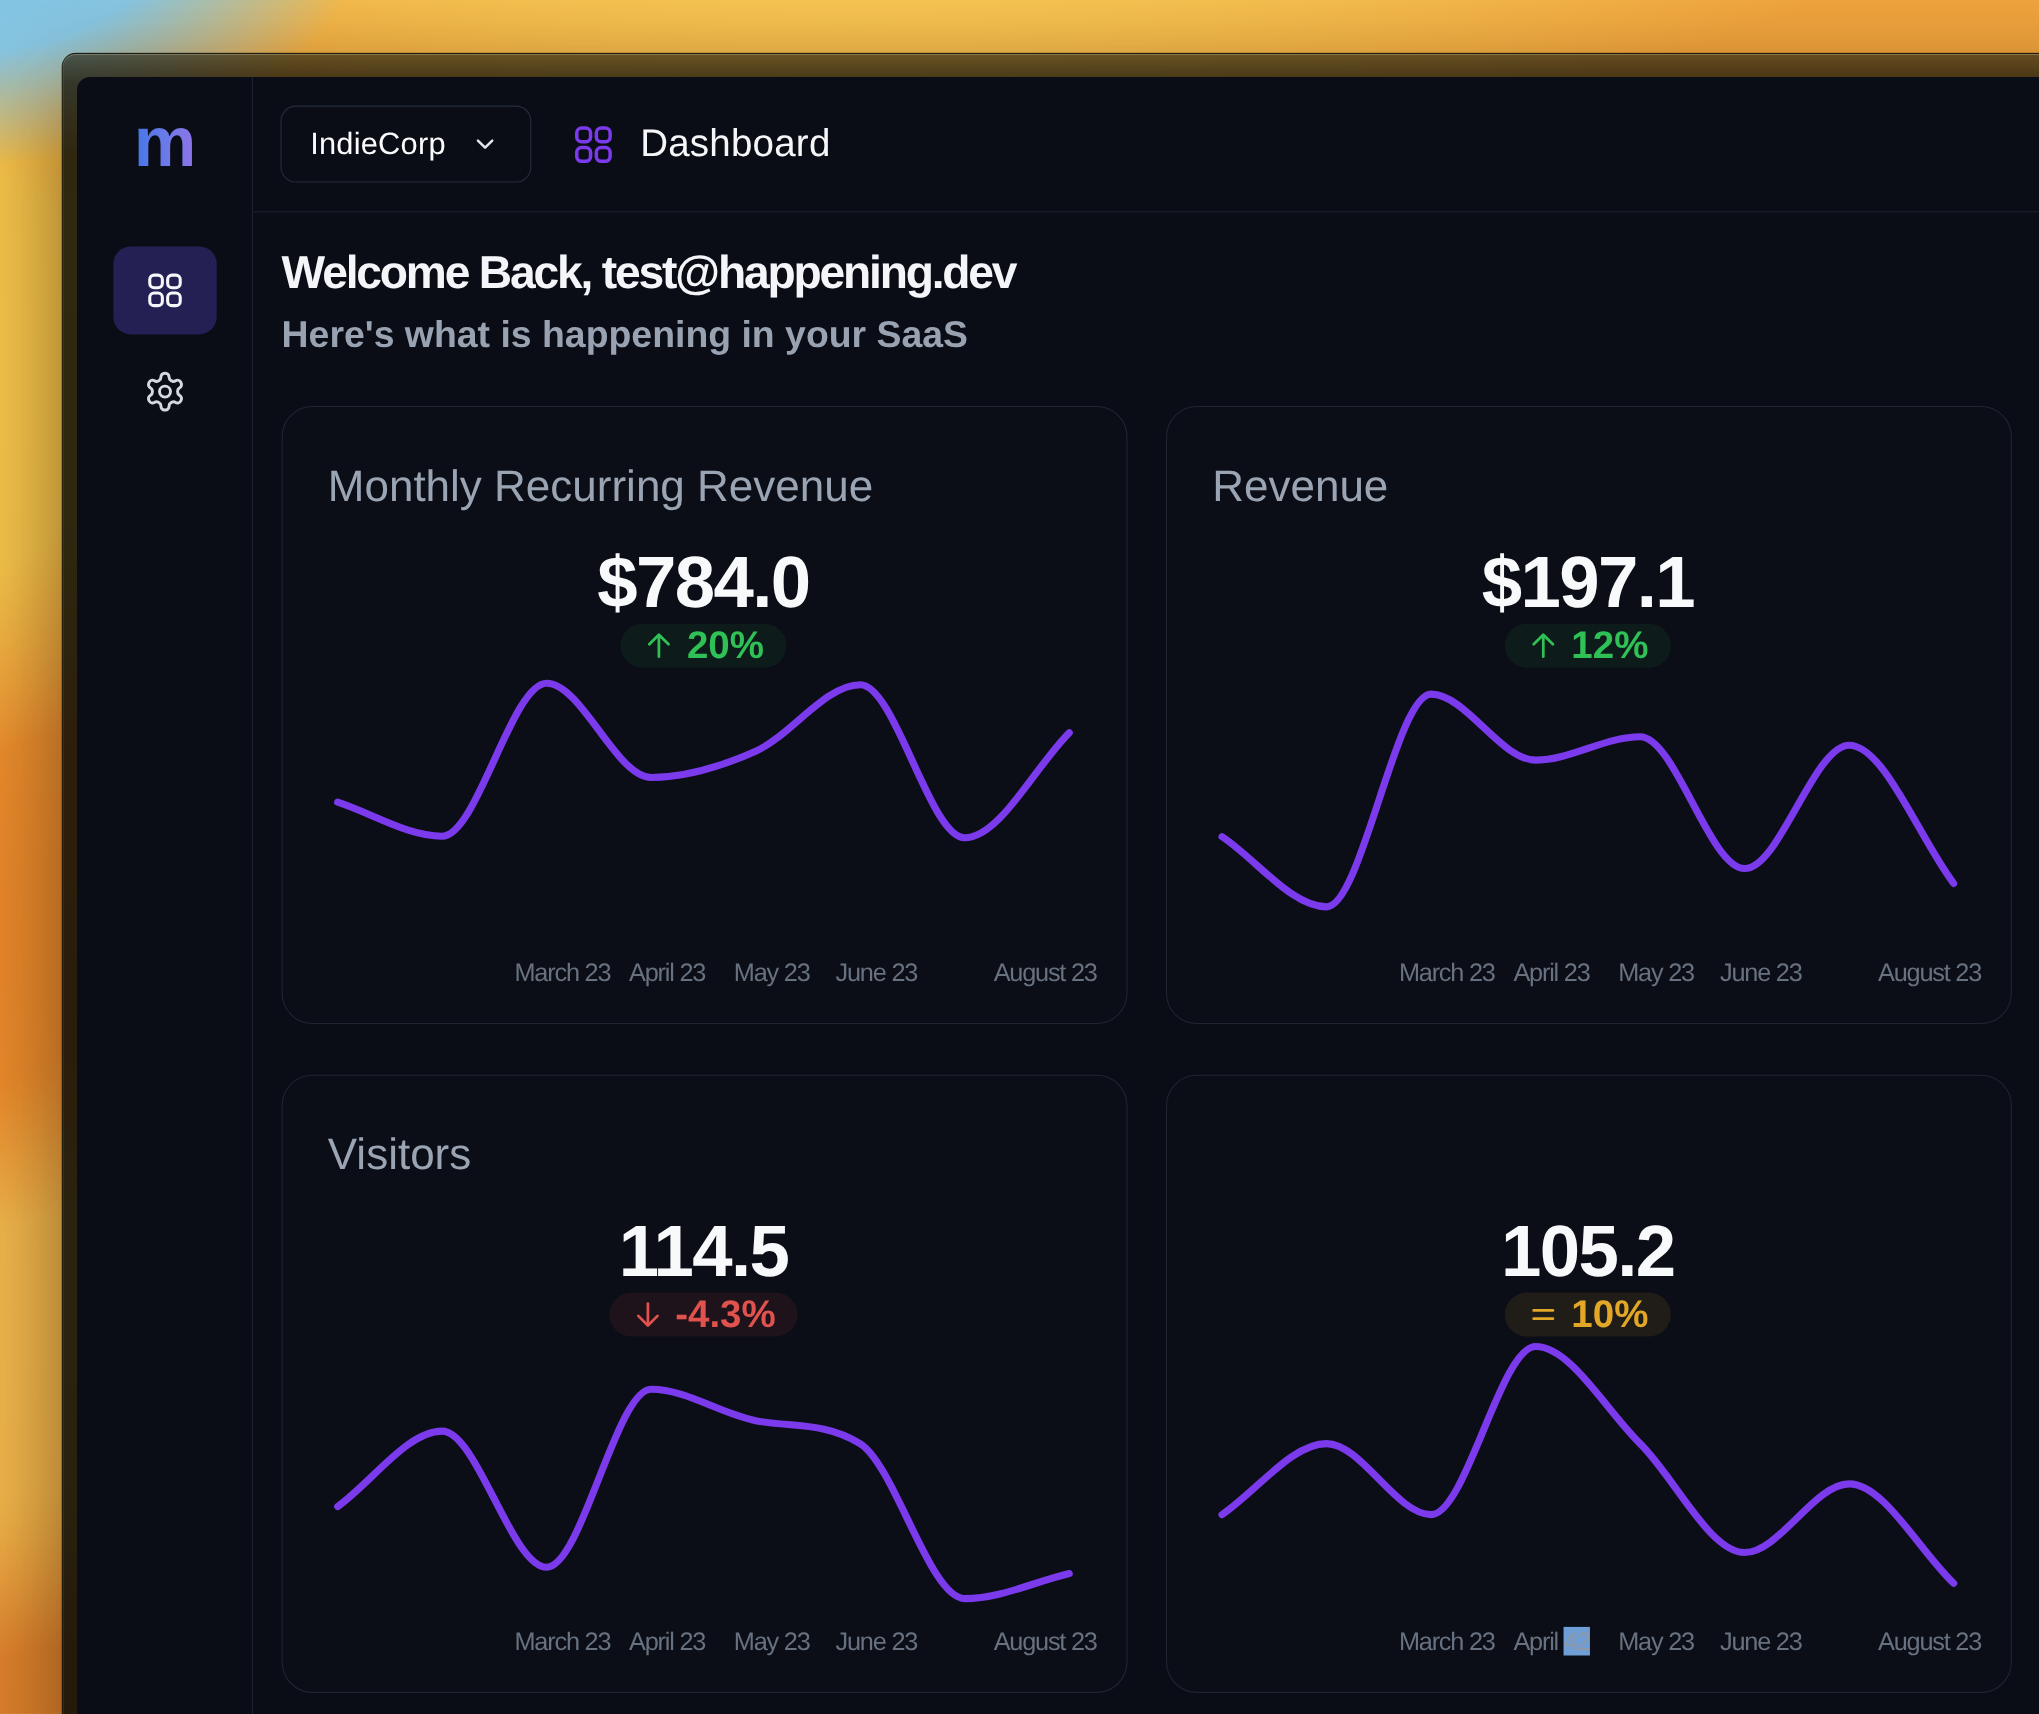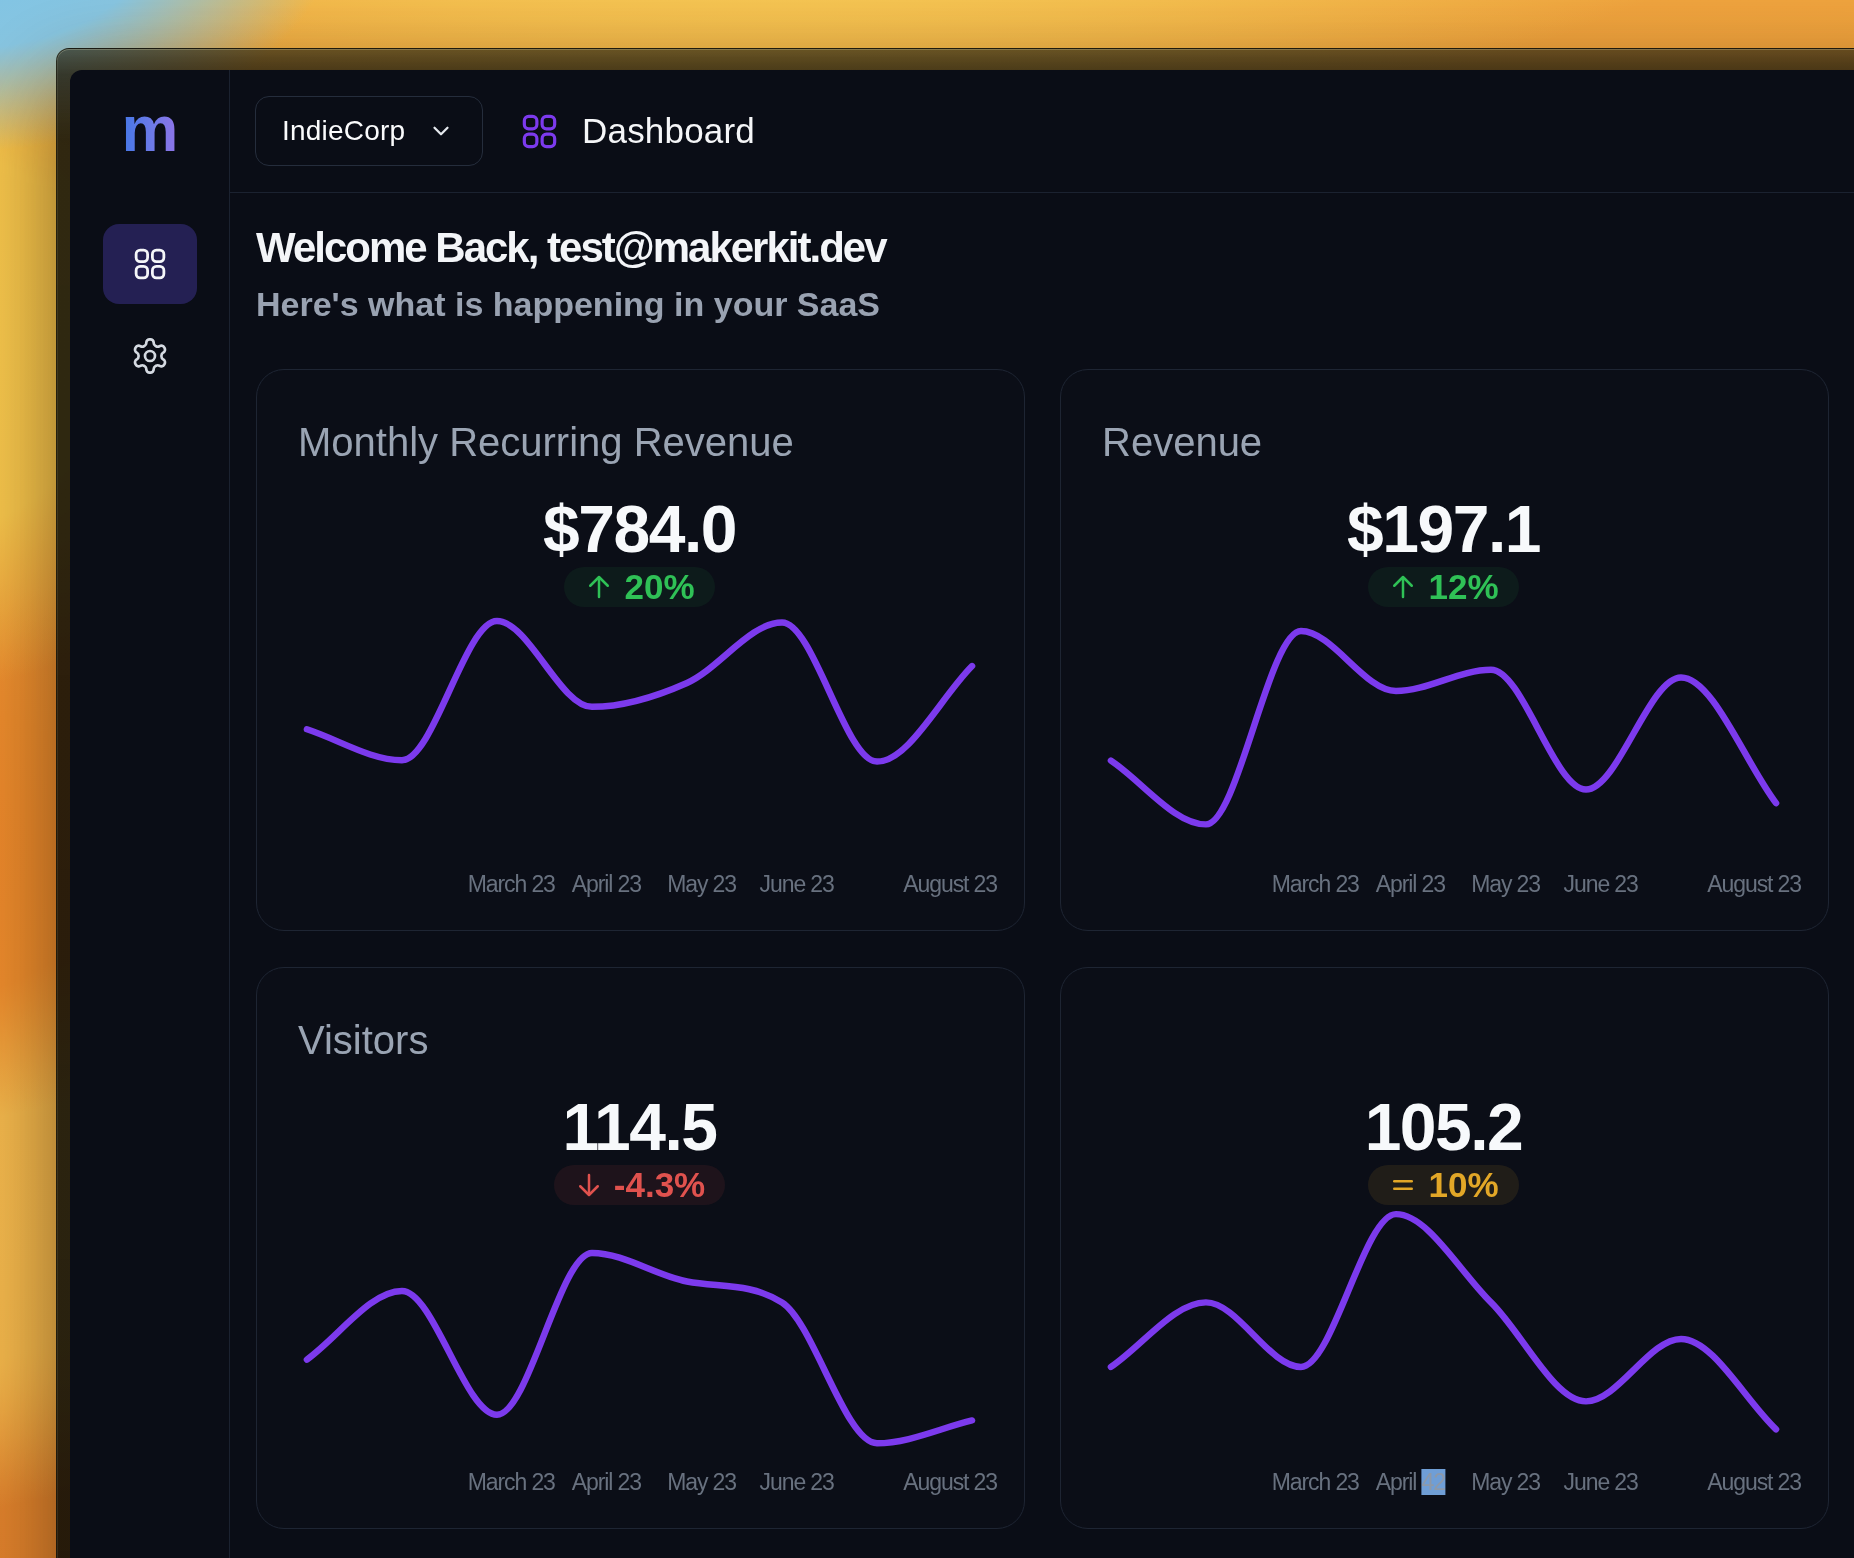"Welcome Back, test@makerkit.dev" h1.welcome-heading { text: test@makerkit.dev -> test@happening.dev }
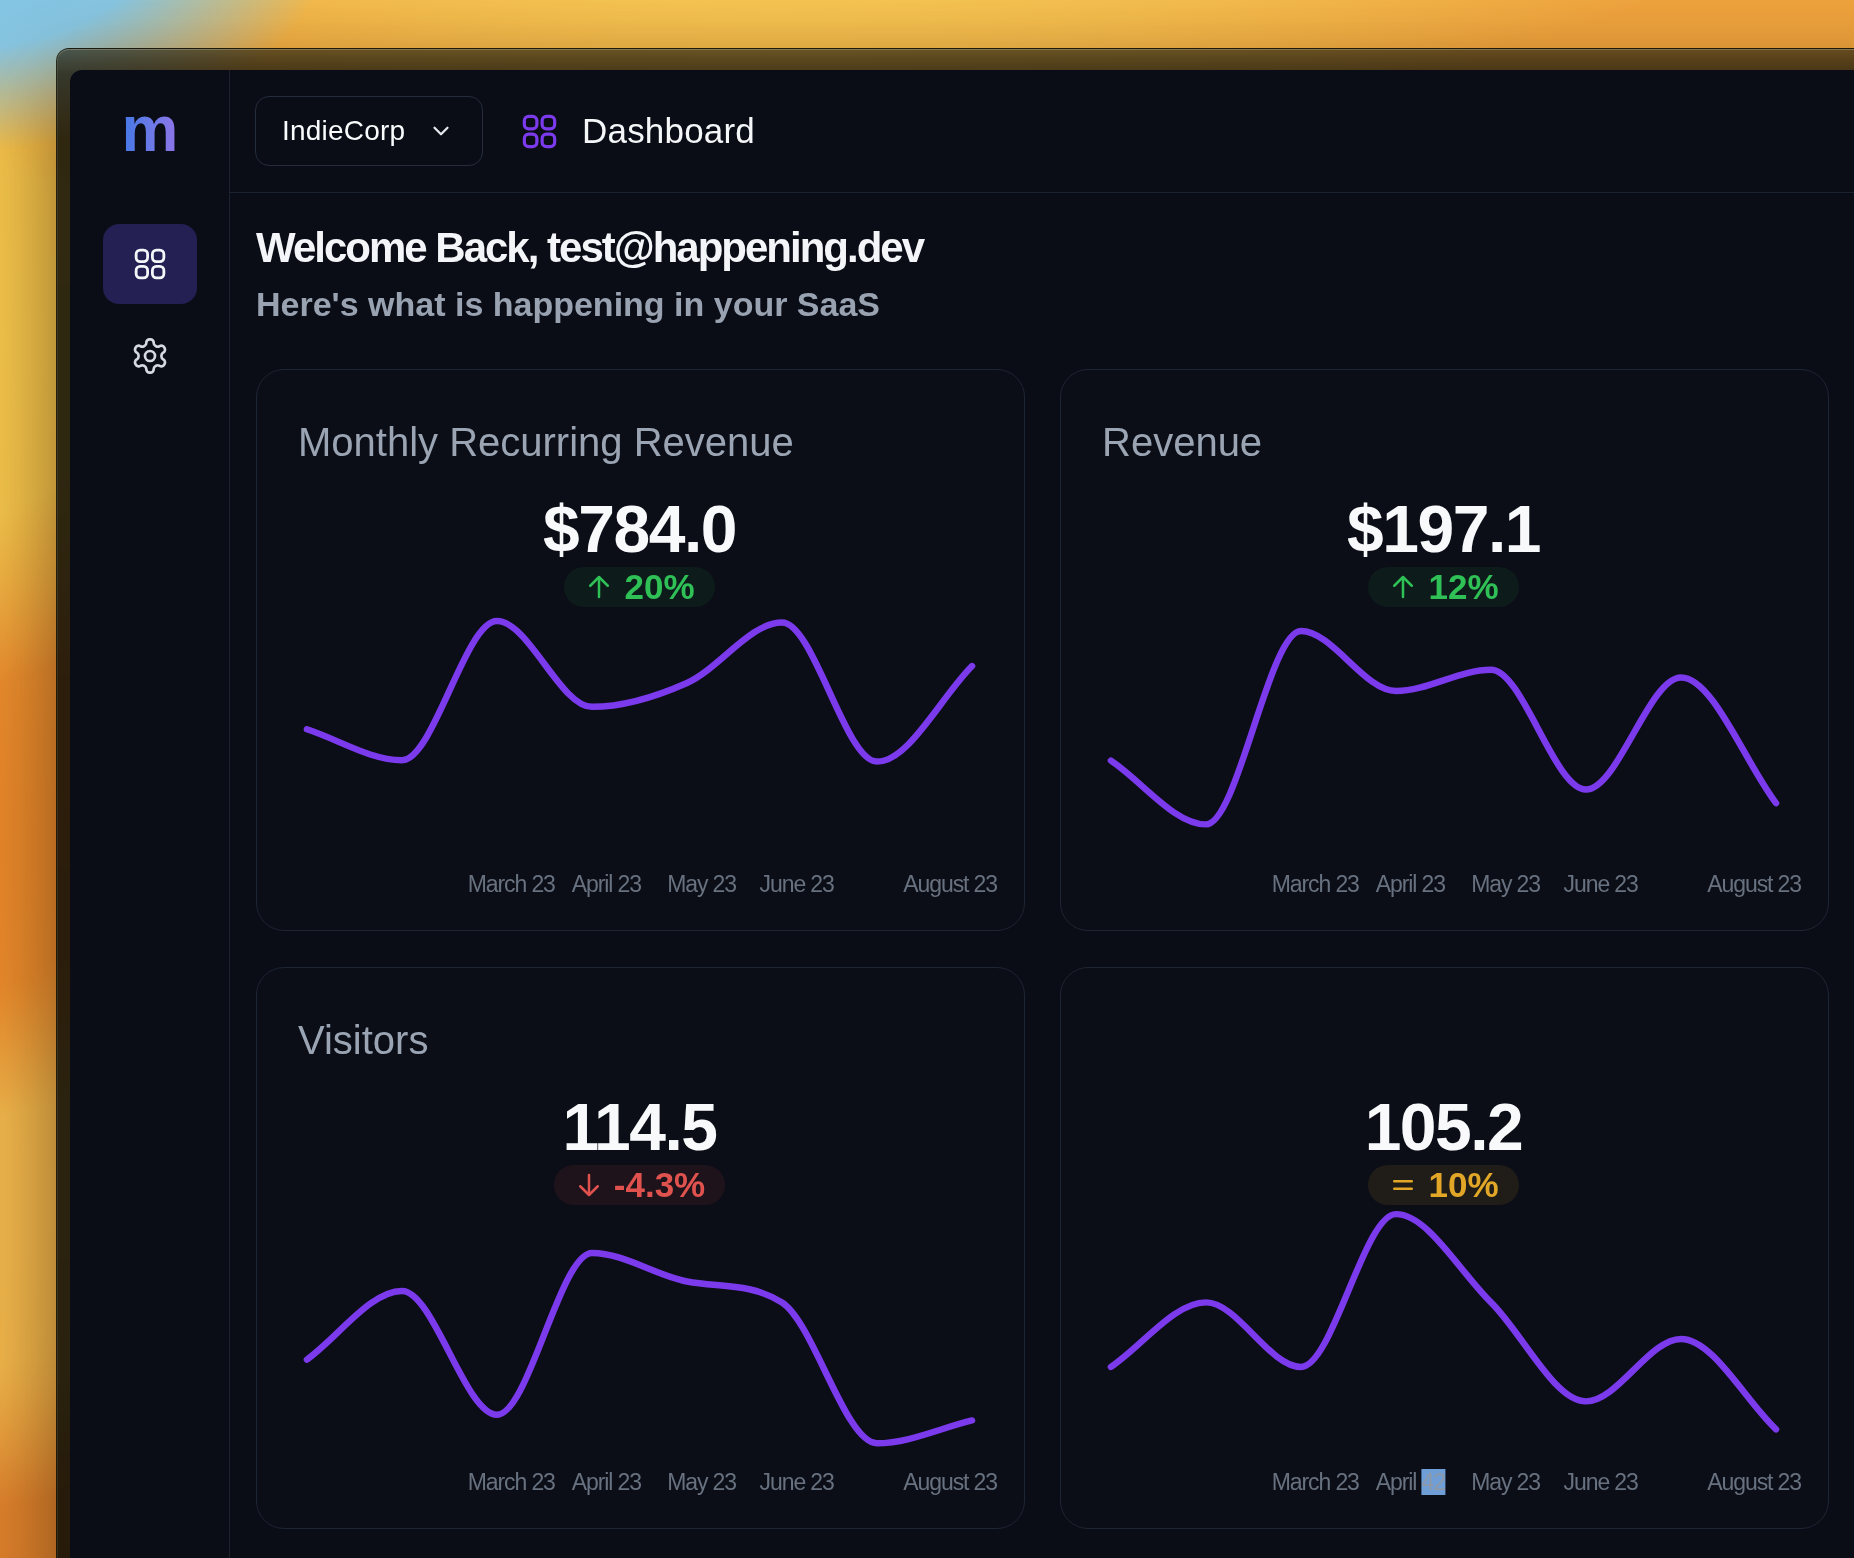"Monthly Recurring Revenue" .grid { gap: 36px 35px -> 46px 35px }
